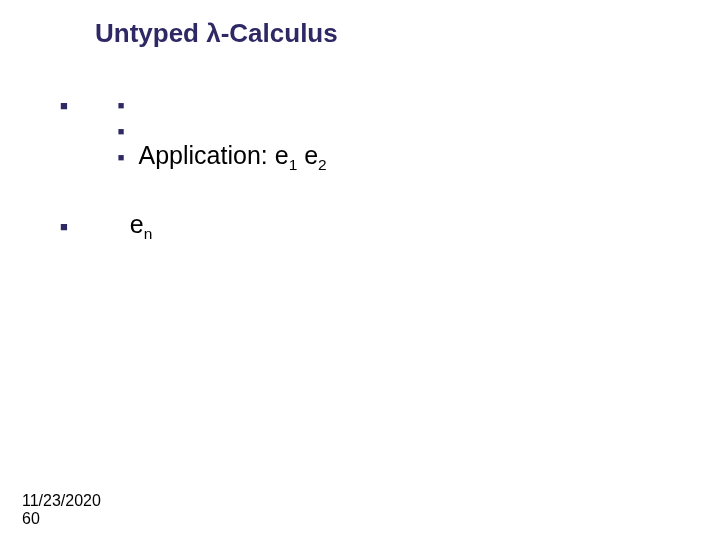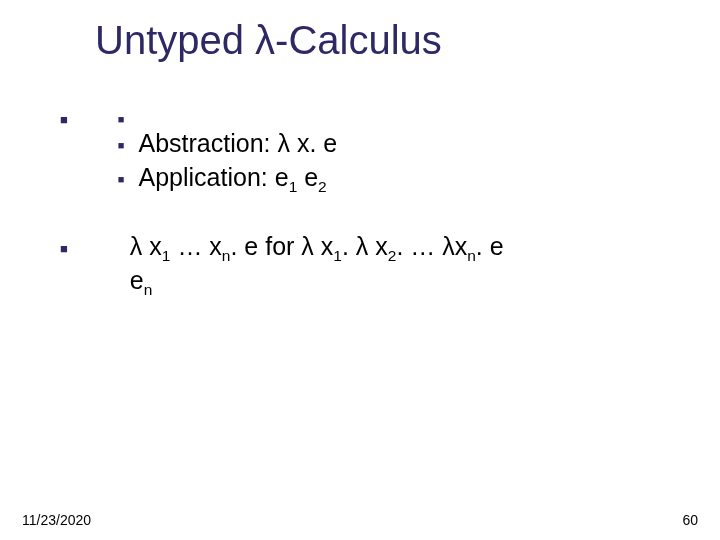"Untyped λ-Calculus" .title { font-size: 40px -> 26px; font-weight: 400 -> 700 }
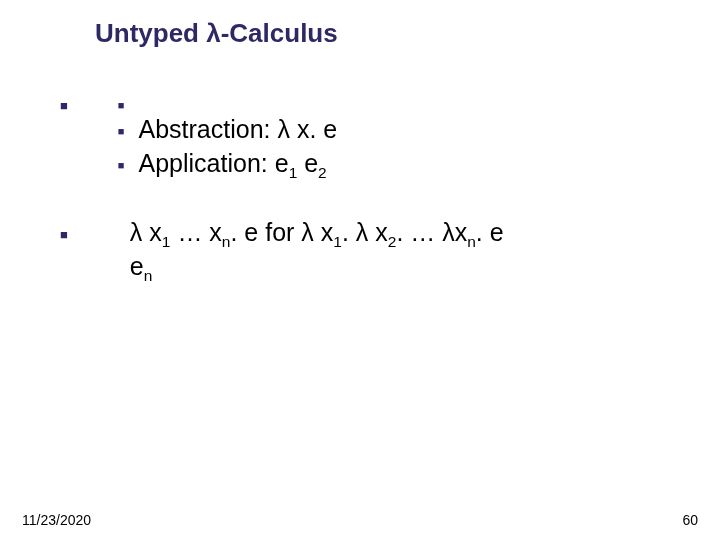"Abstraction: λ x. e" span { html: <span>Abstraction: λ x. e</span> -> none }
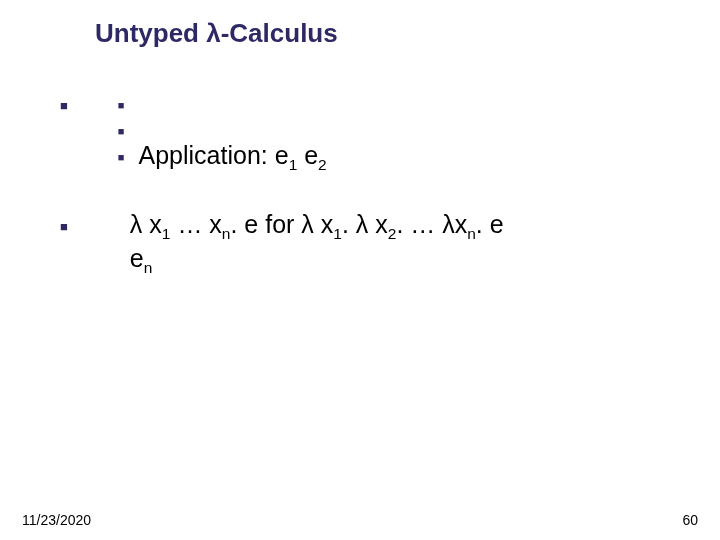"λ x1 … xn. e" div.indent { html: <div> <span>λ x</span><sub>1</sub><span> … x</span><sub>n</sub><span>. e for λ x</span><sub>1</sub><span>. λ x</span><sub>2</sub><span>. … λx</span><sub>n</sub><span>. e</span> </div> -> none }
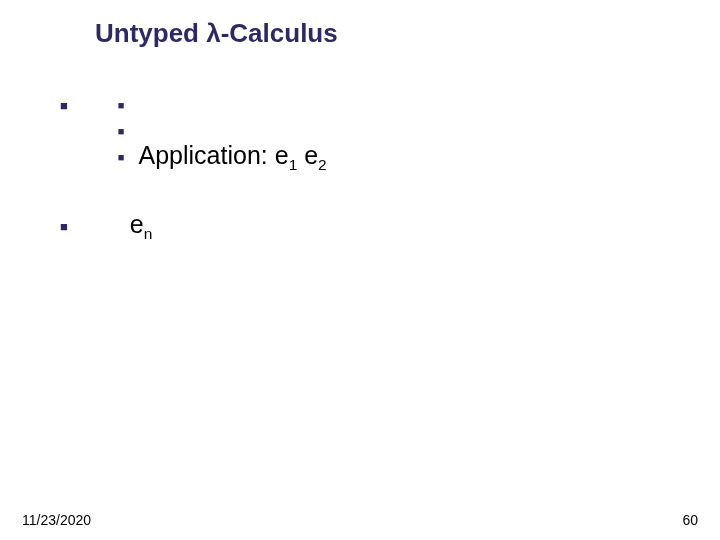"11/23/2020" .footer { flex-direction: none -> column; font-size: 14px -> 16px }
